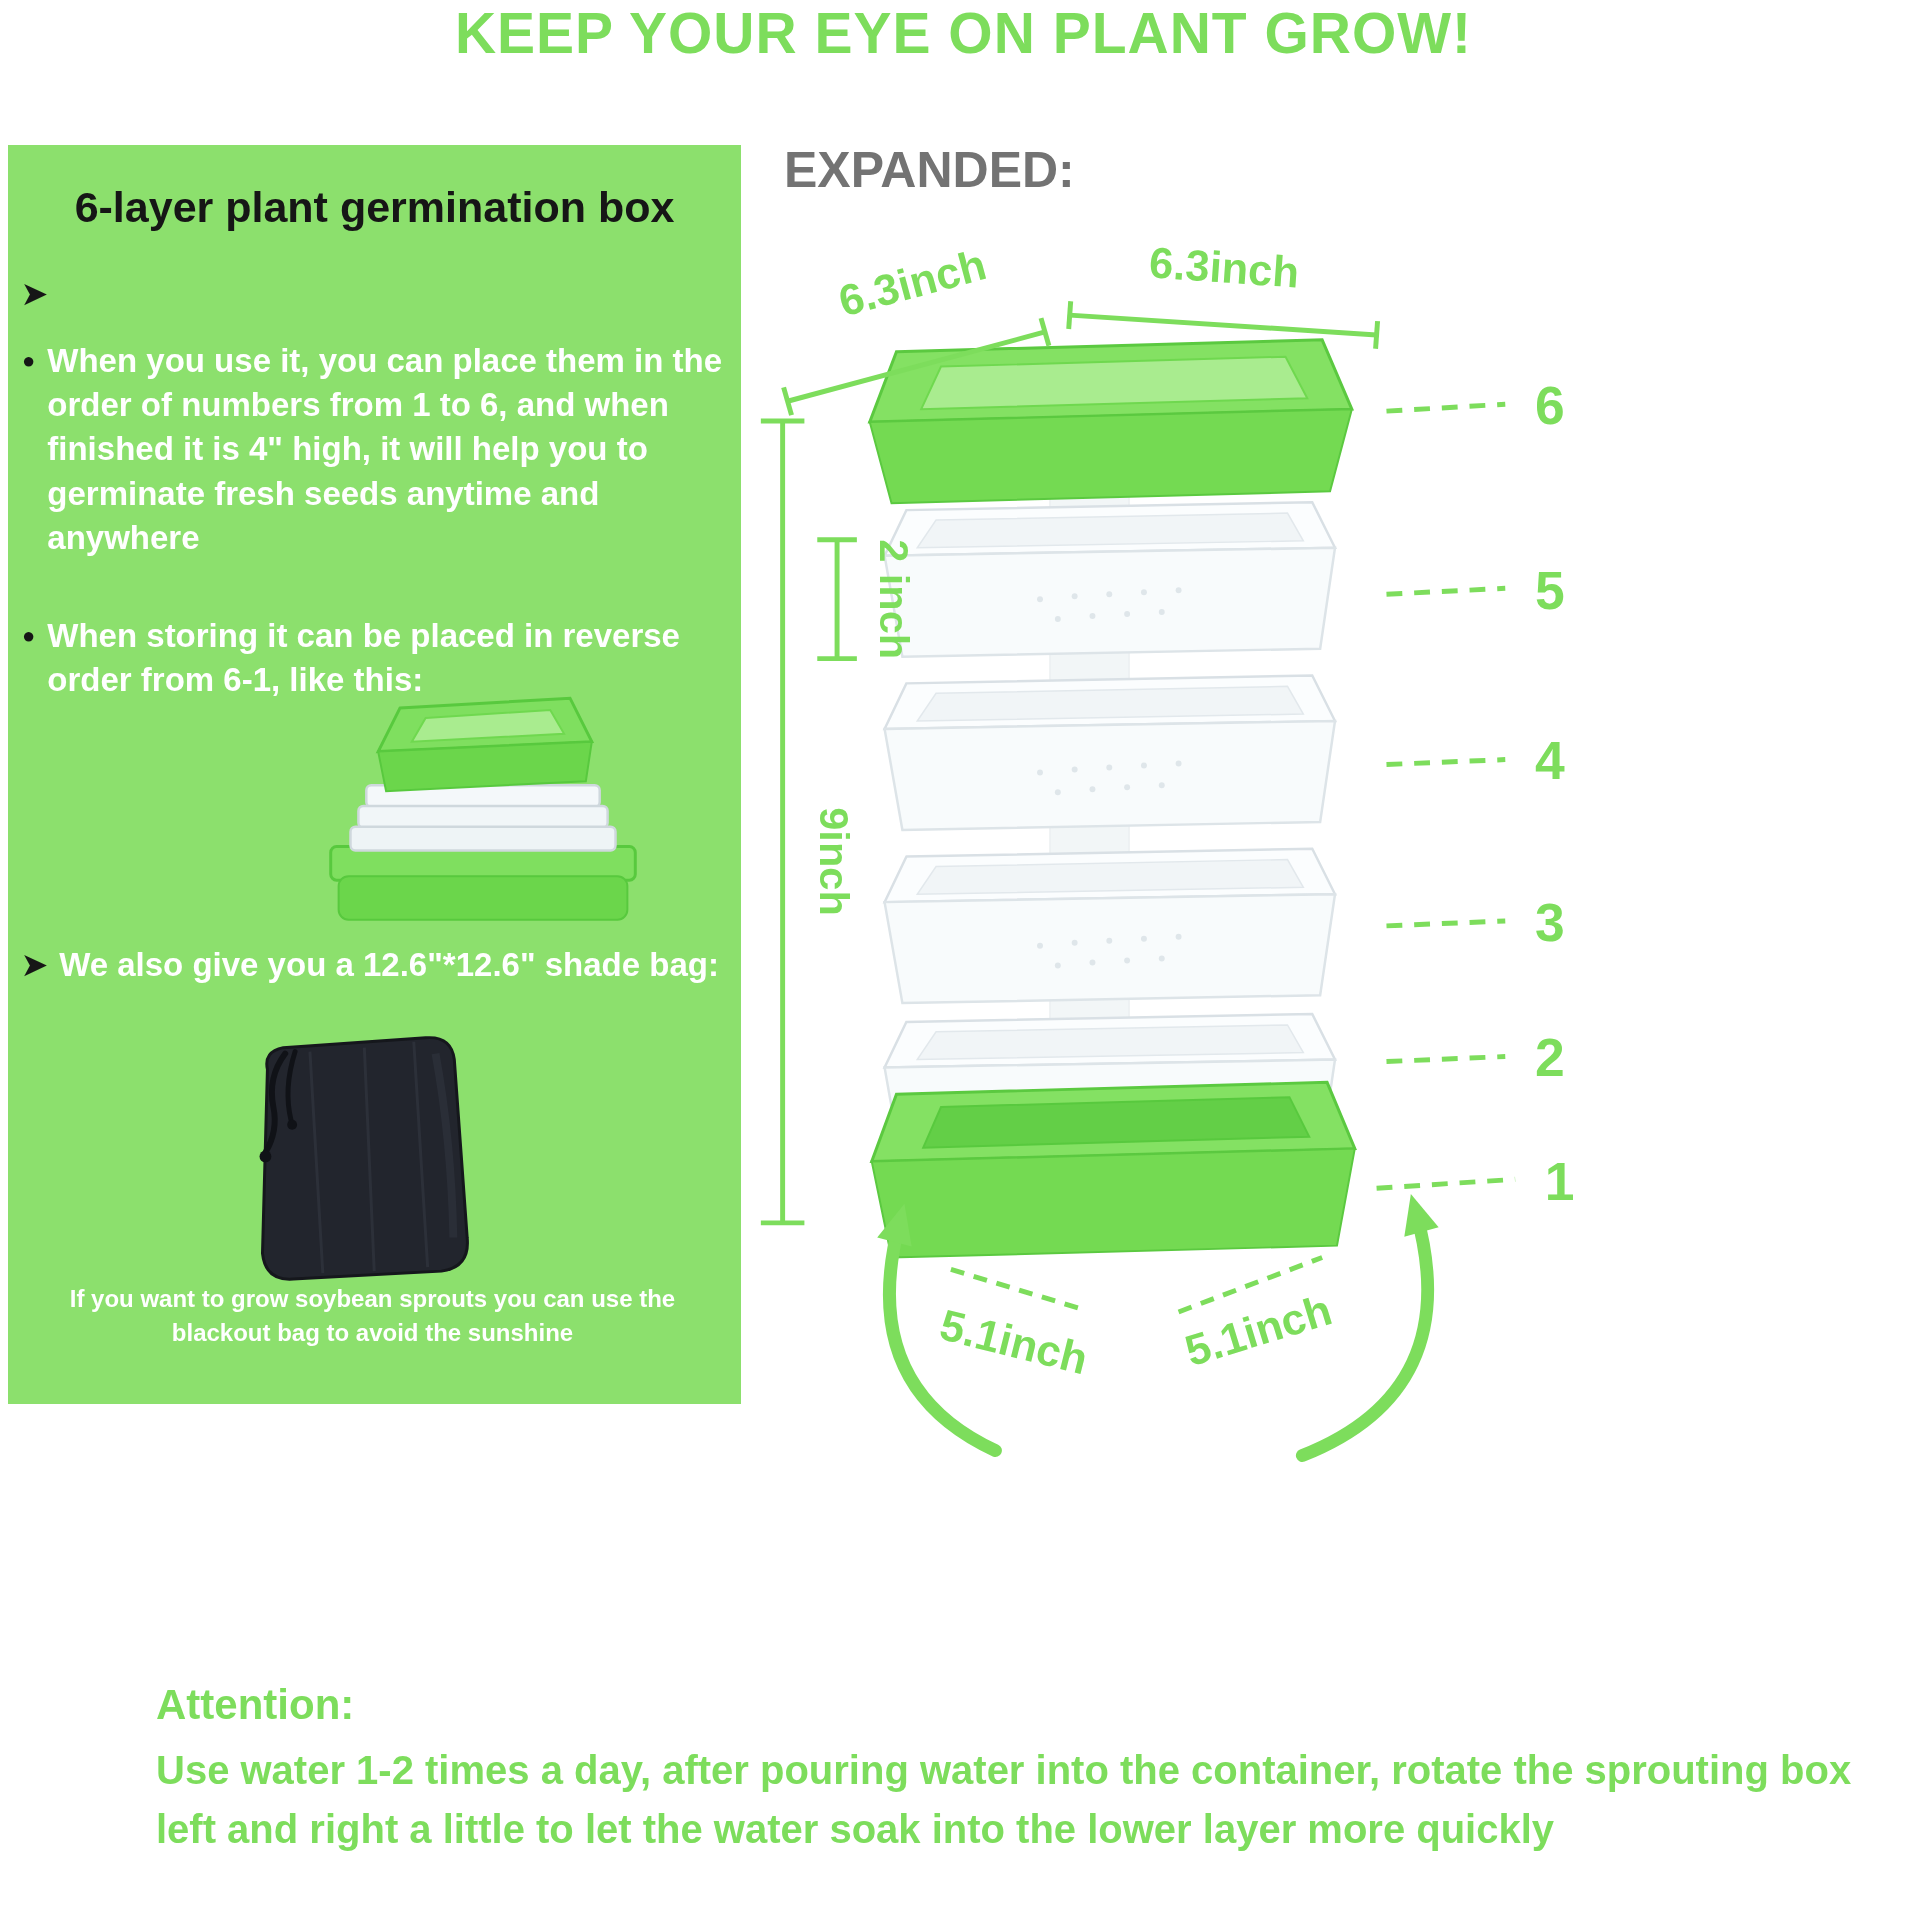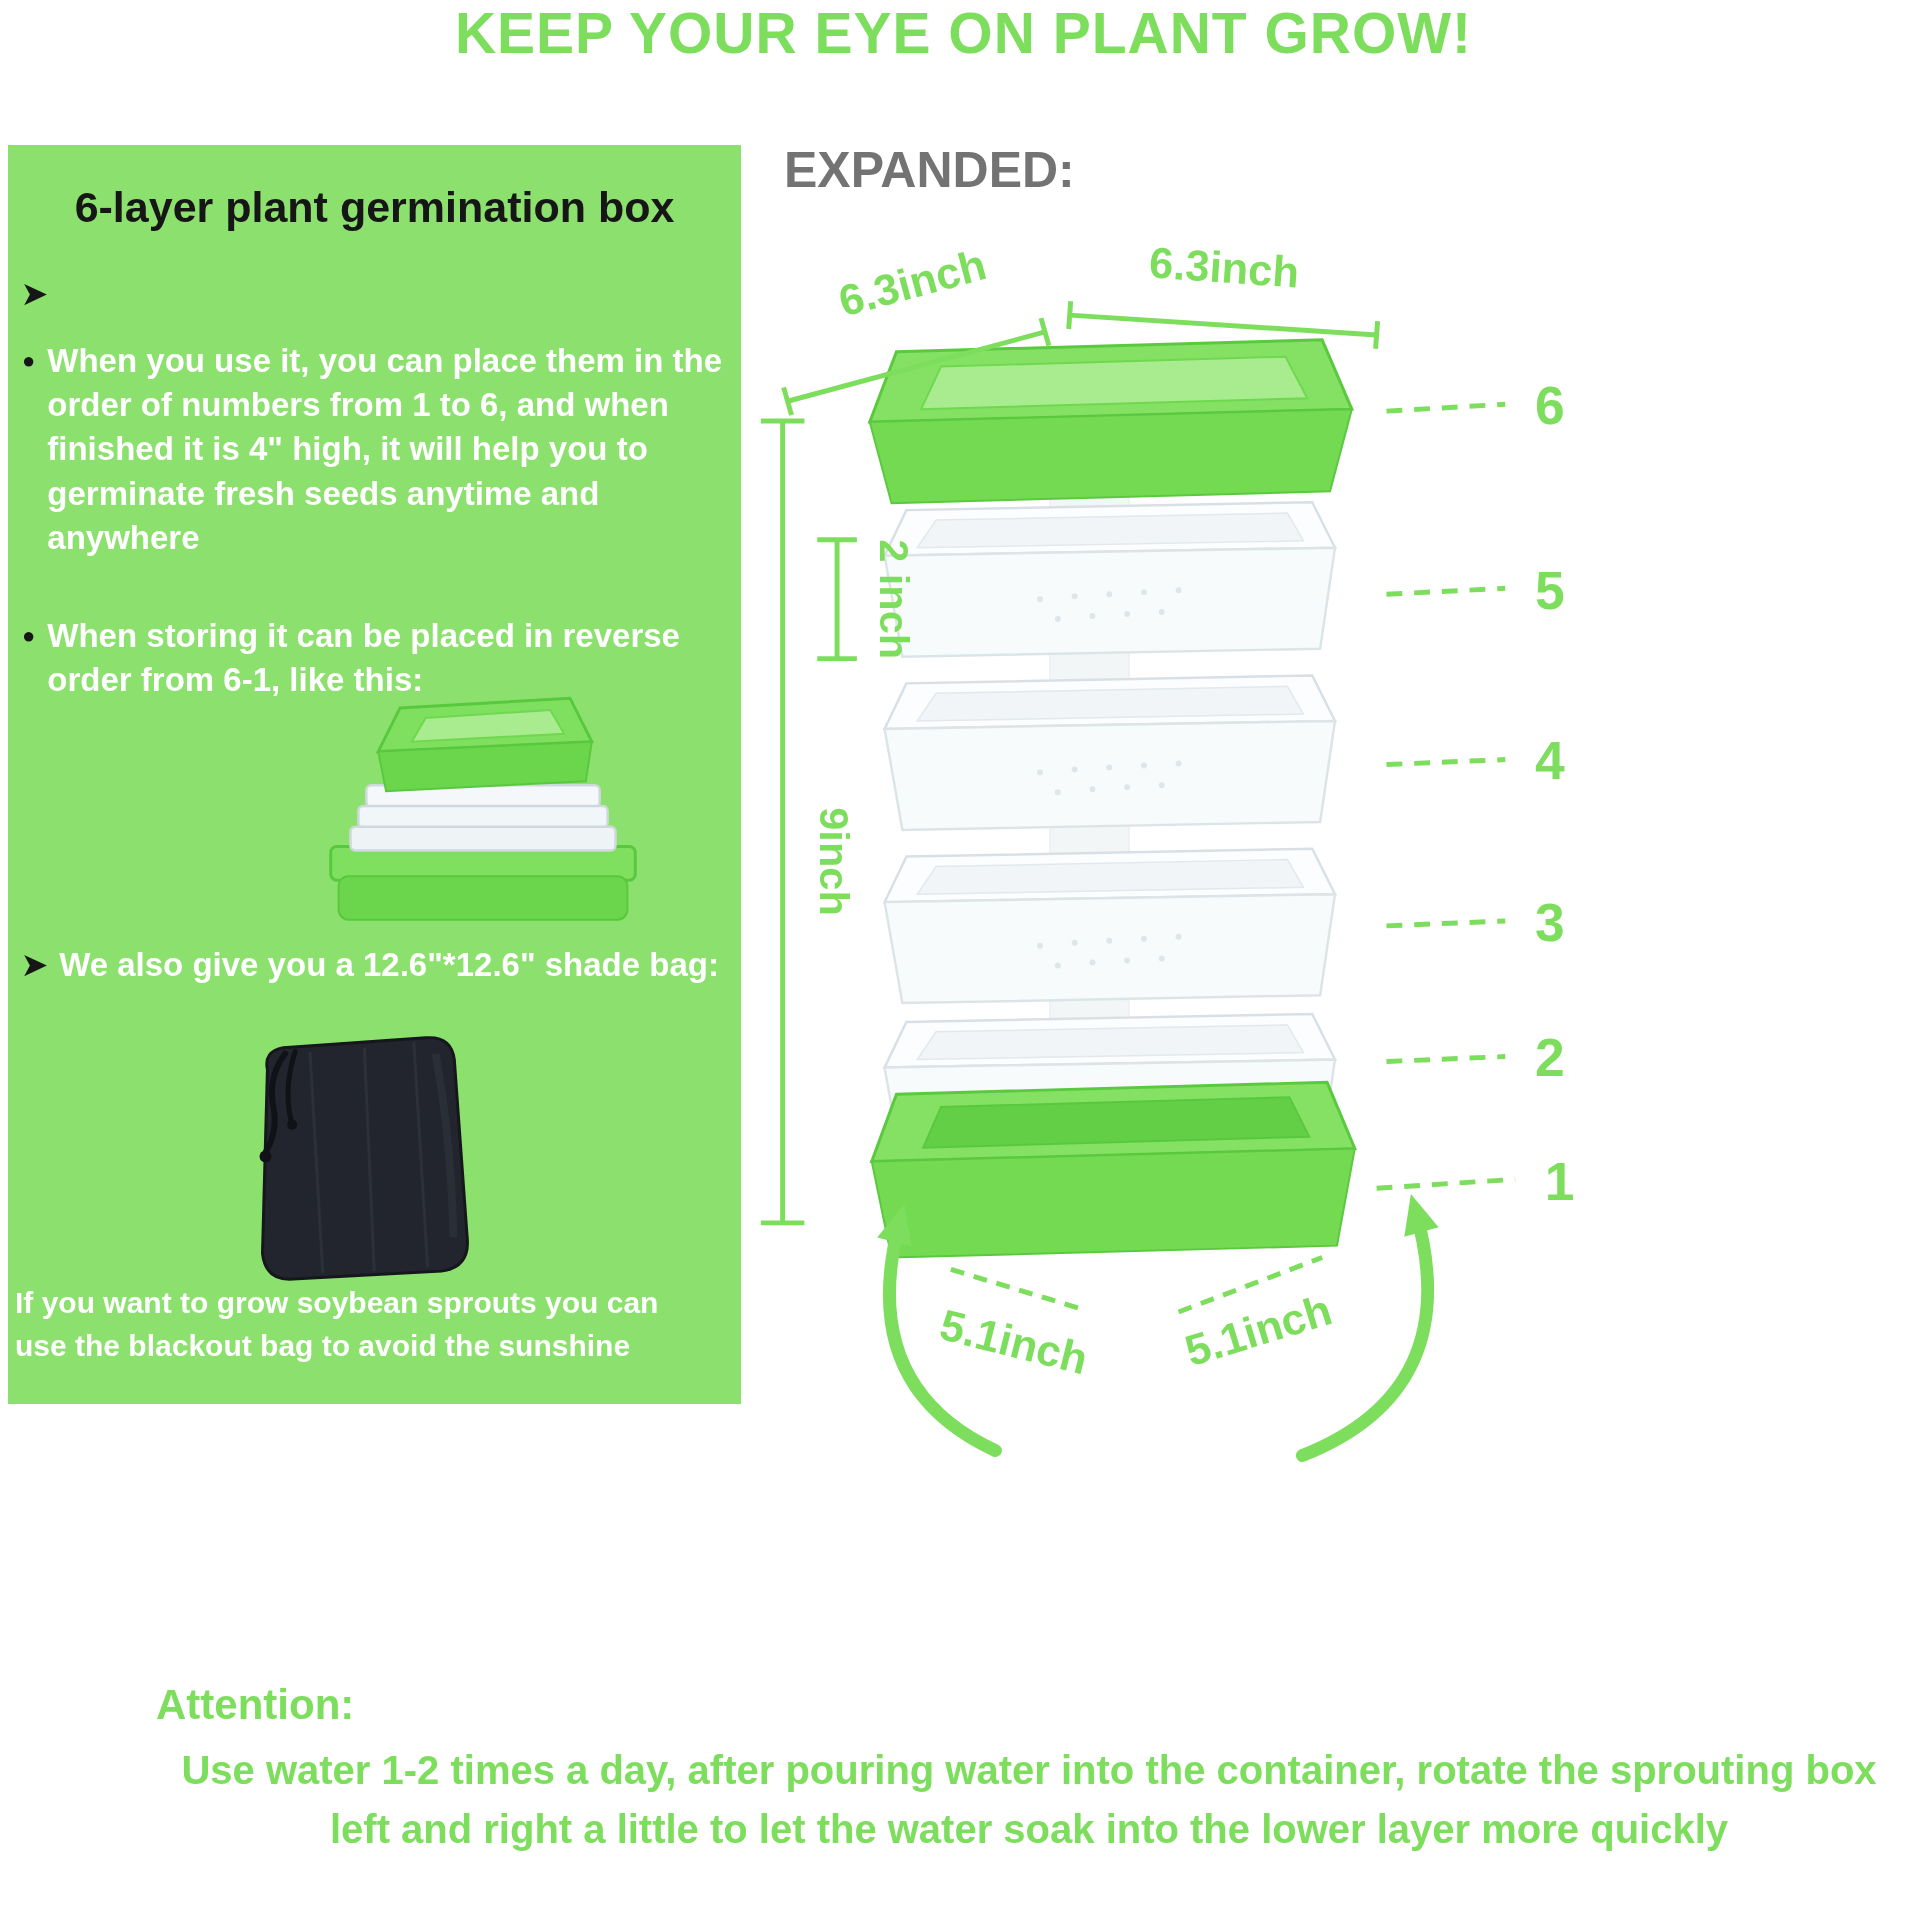"If you want to grow" .bag-note { font-size: 30px -> 24px; left: 7px -> 15px; text-align: none -> center }
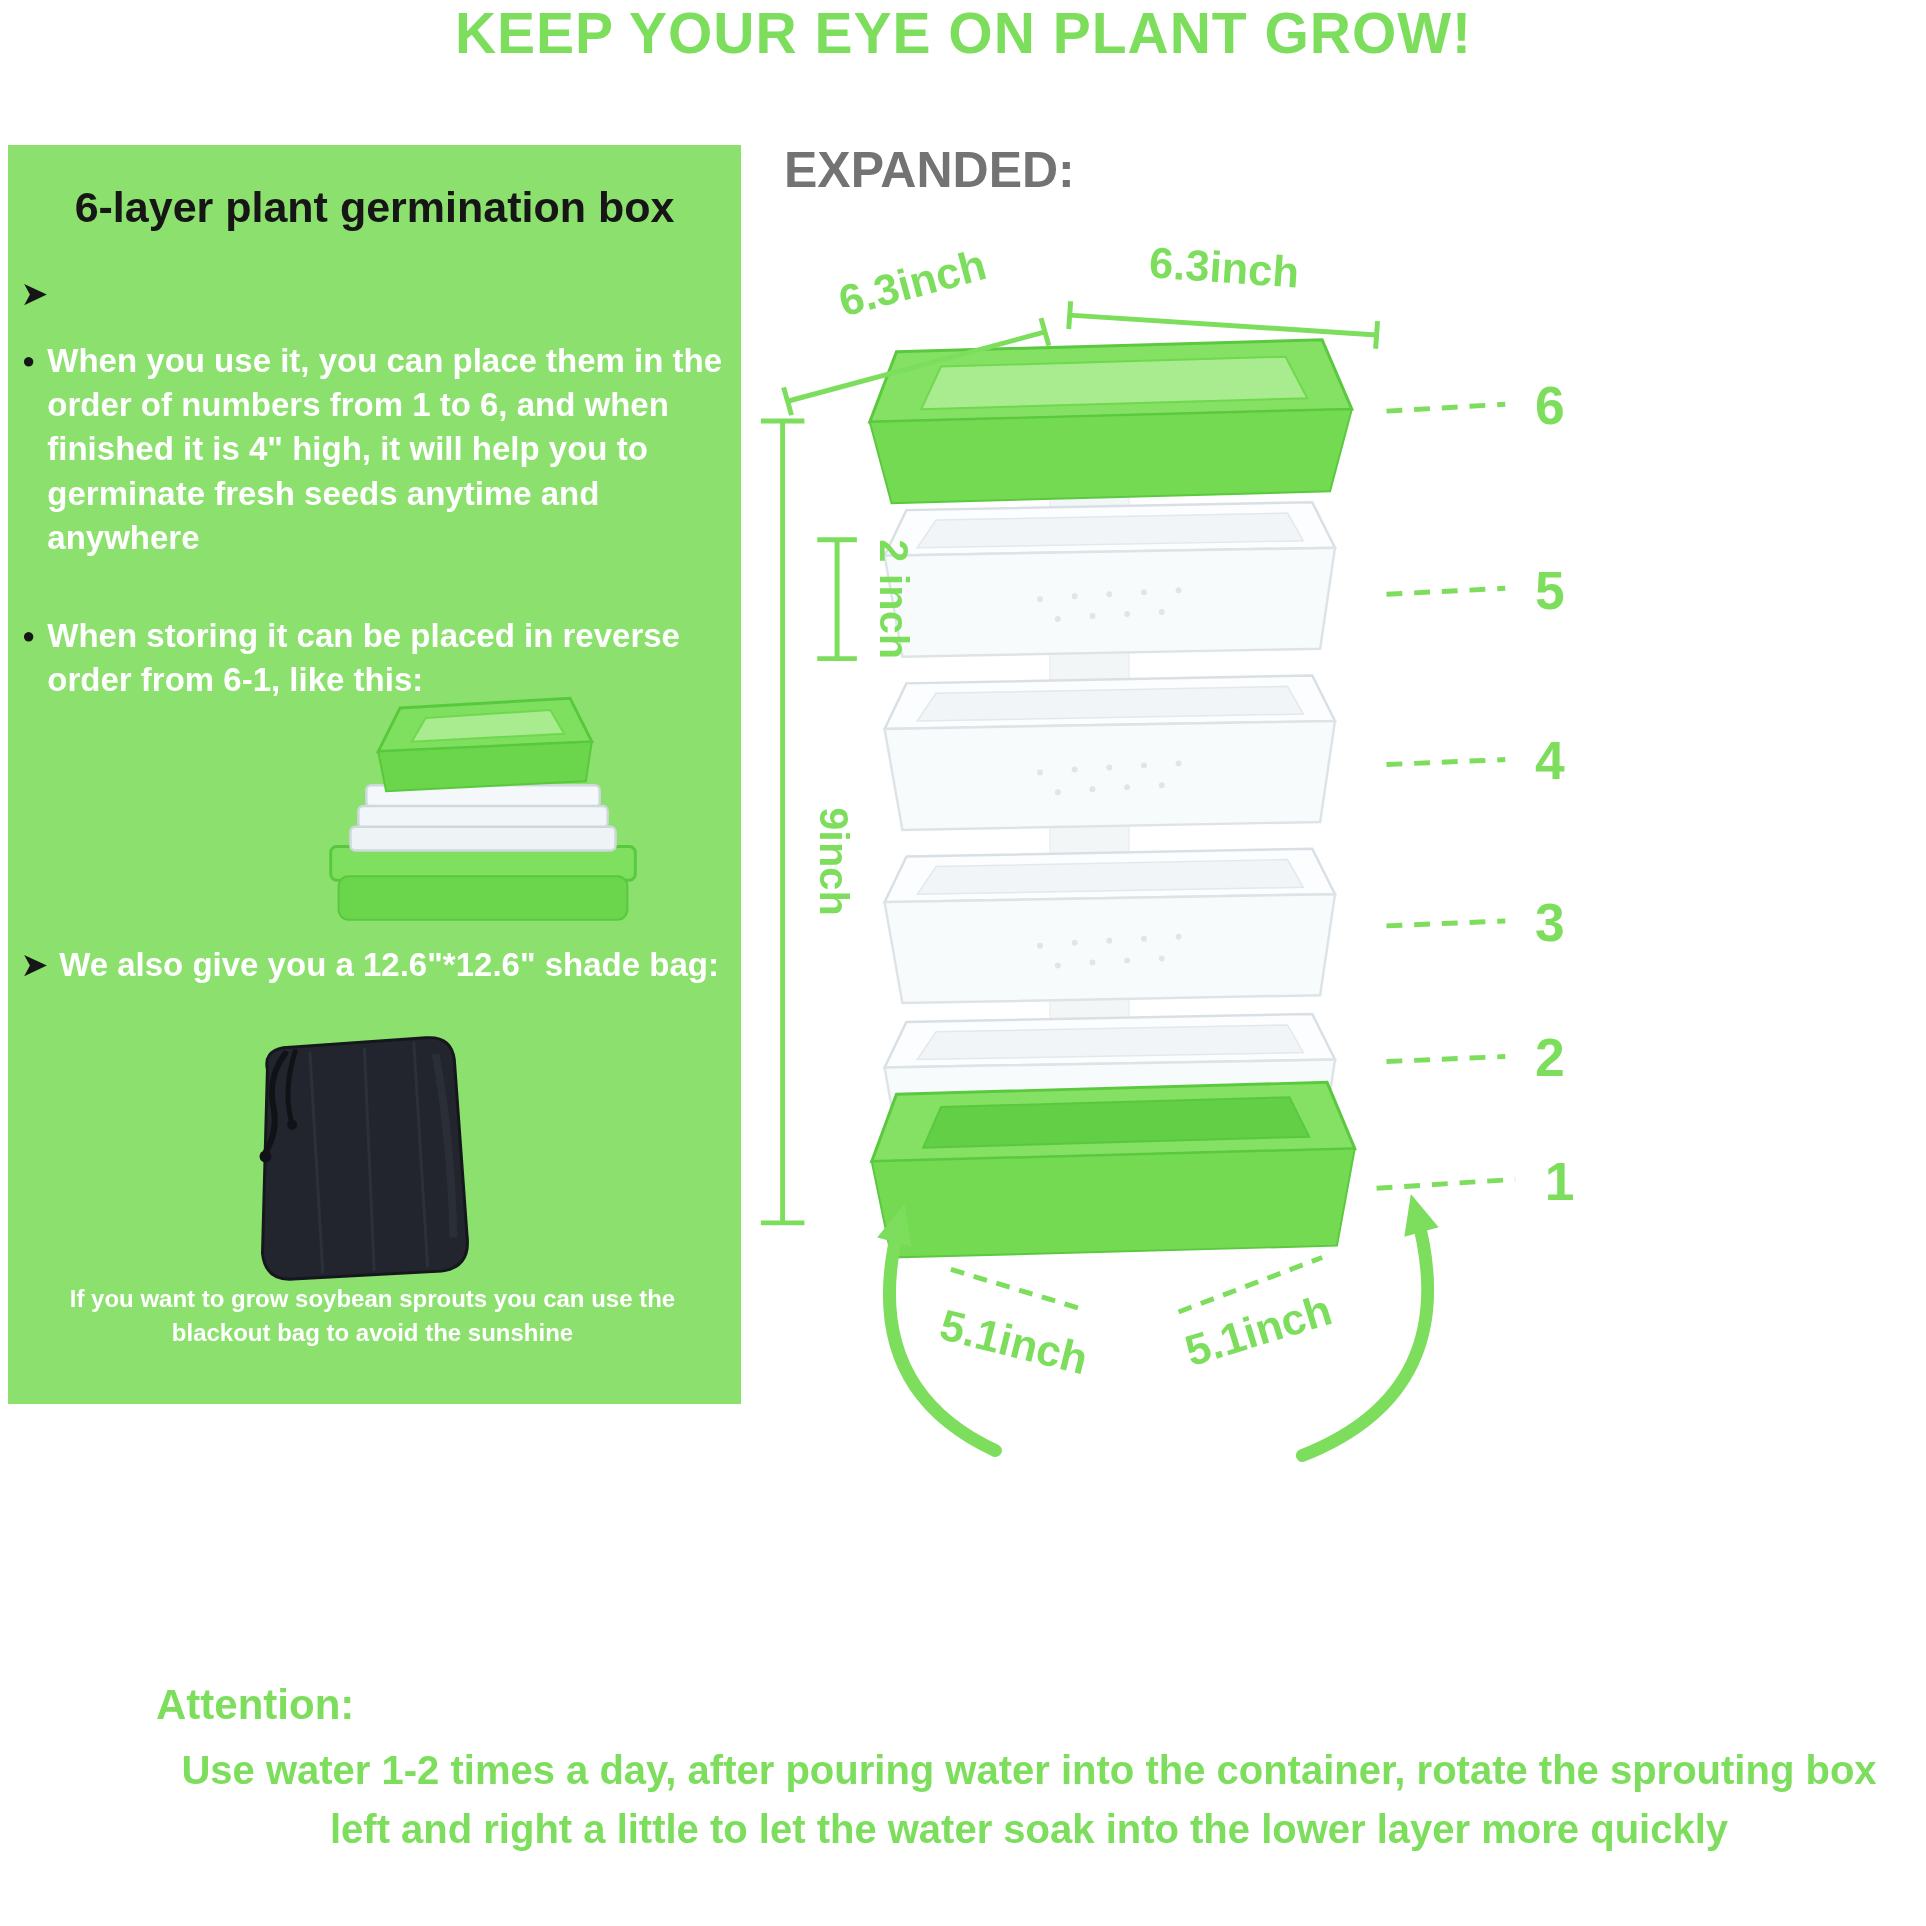"Use water 1-2 times a" .attention-text { text-align: center -> none }
